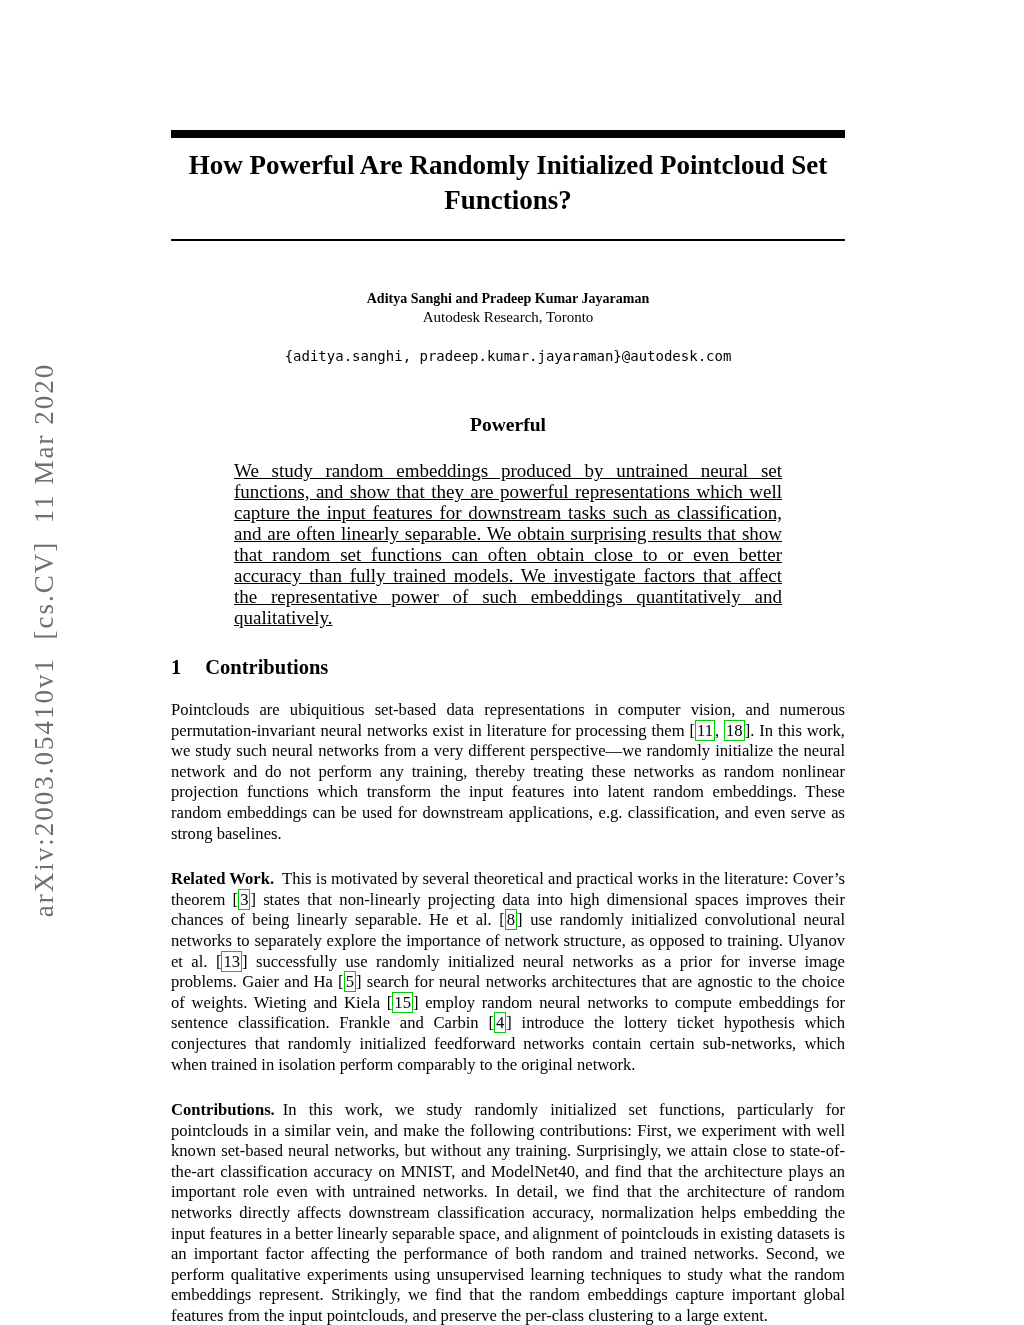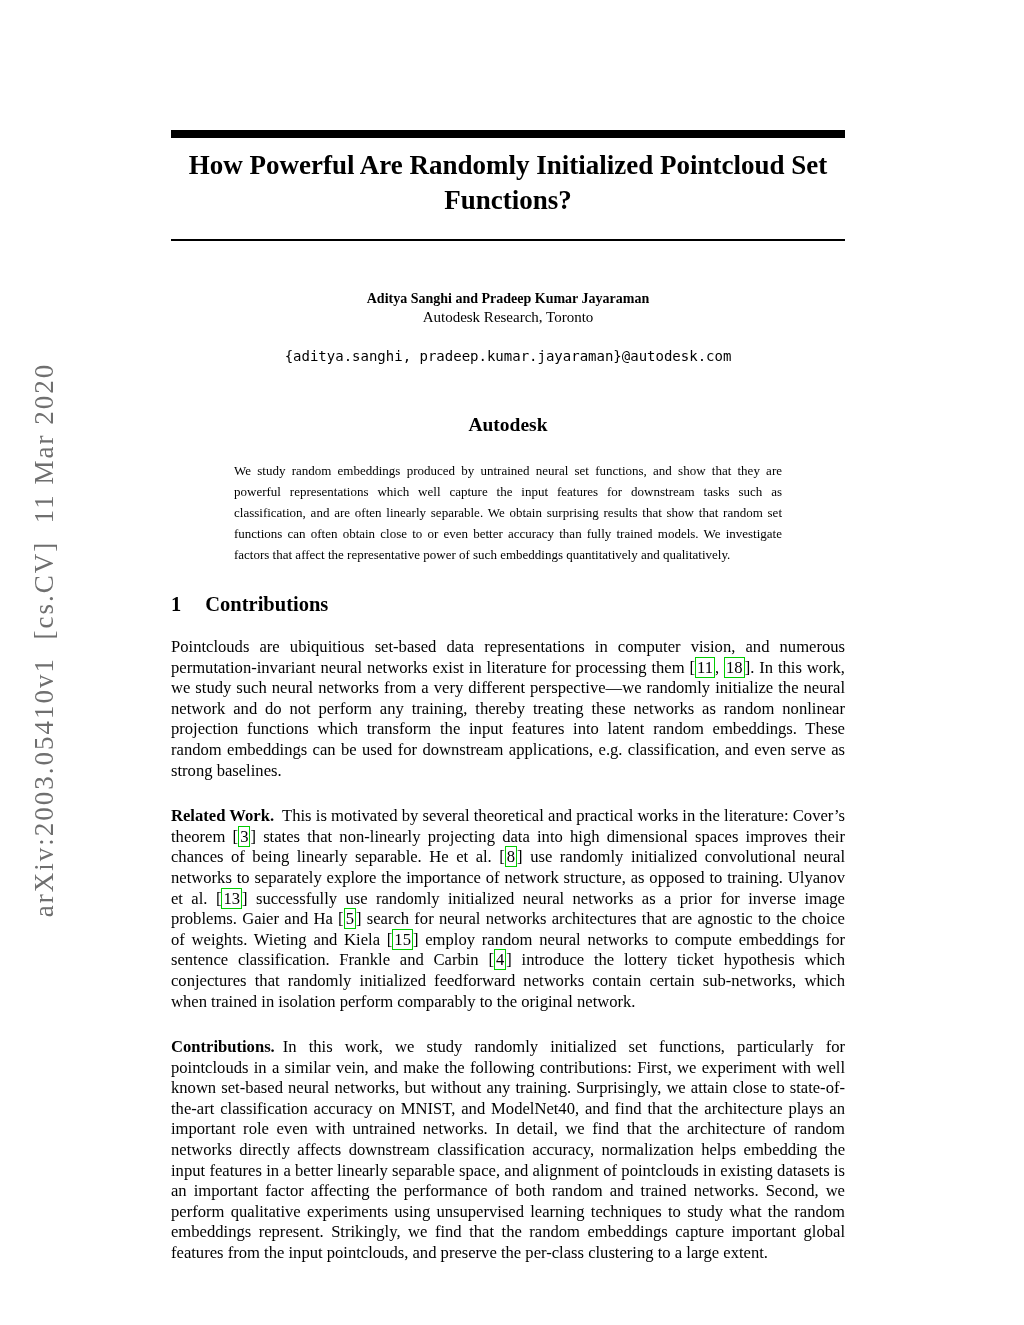"Autodesk" div.abs-heading { text: Autodesk -> Powerful }
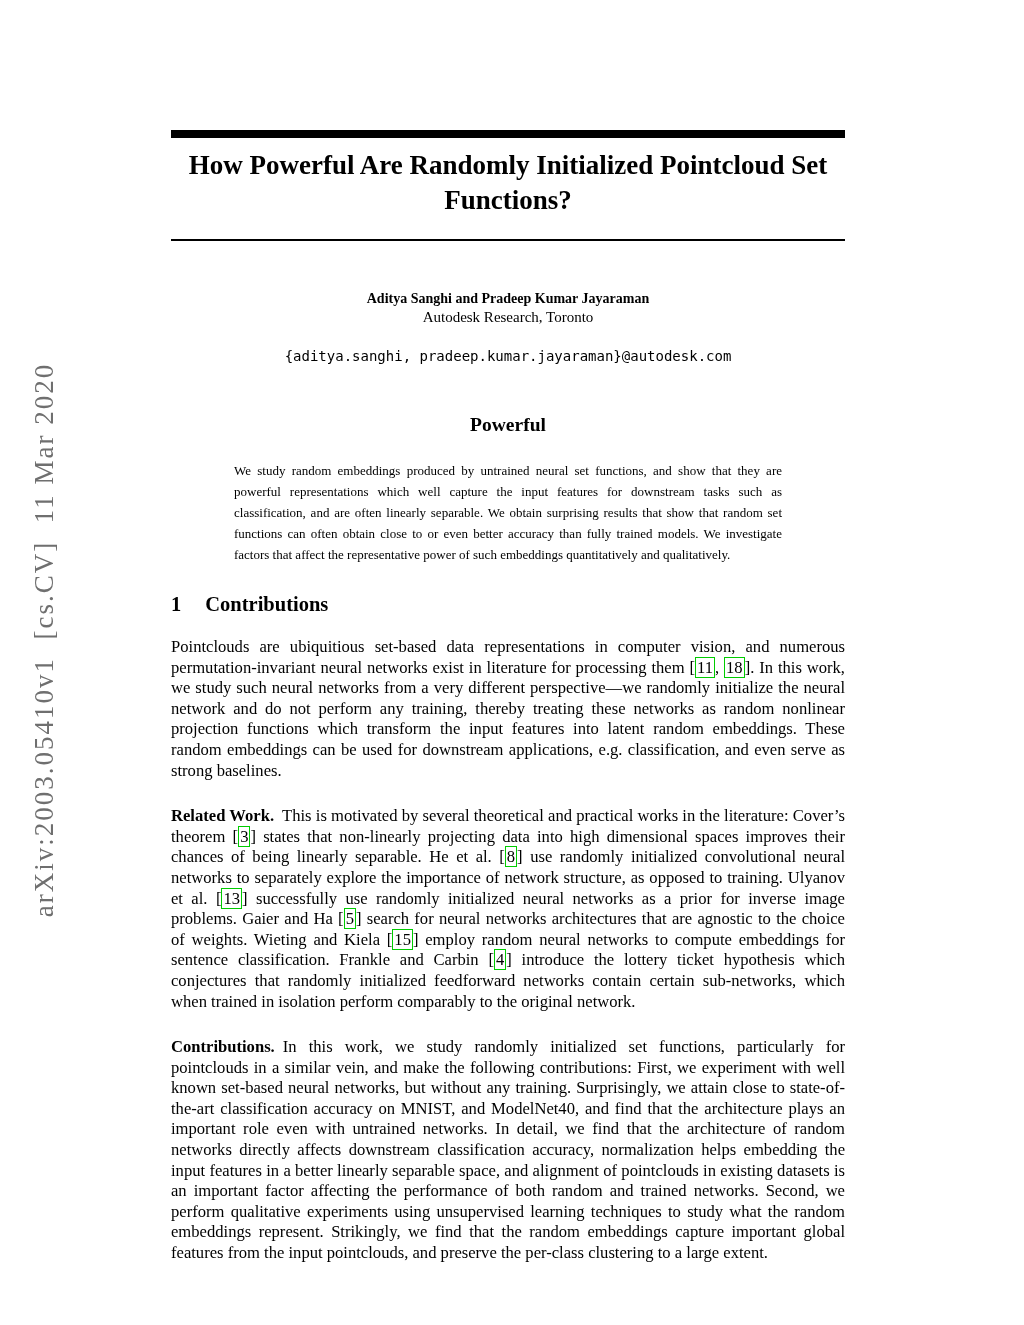"We study random embeddings produced" .abs-body { font-size: 13px -> 19px; text-decoration: none -> underline }
